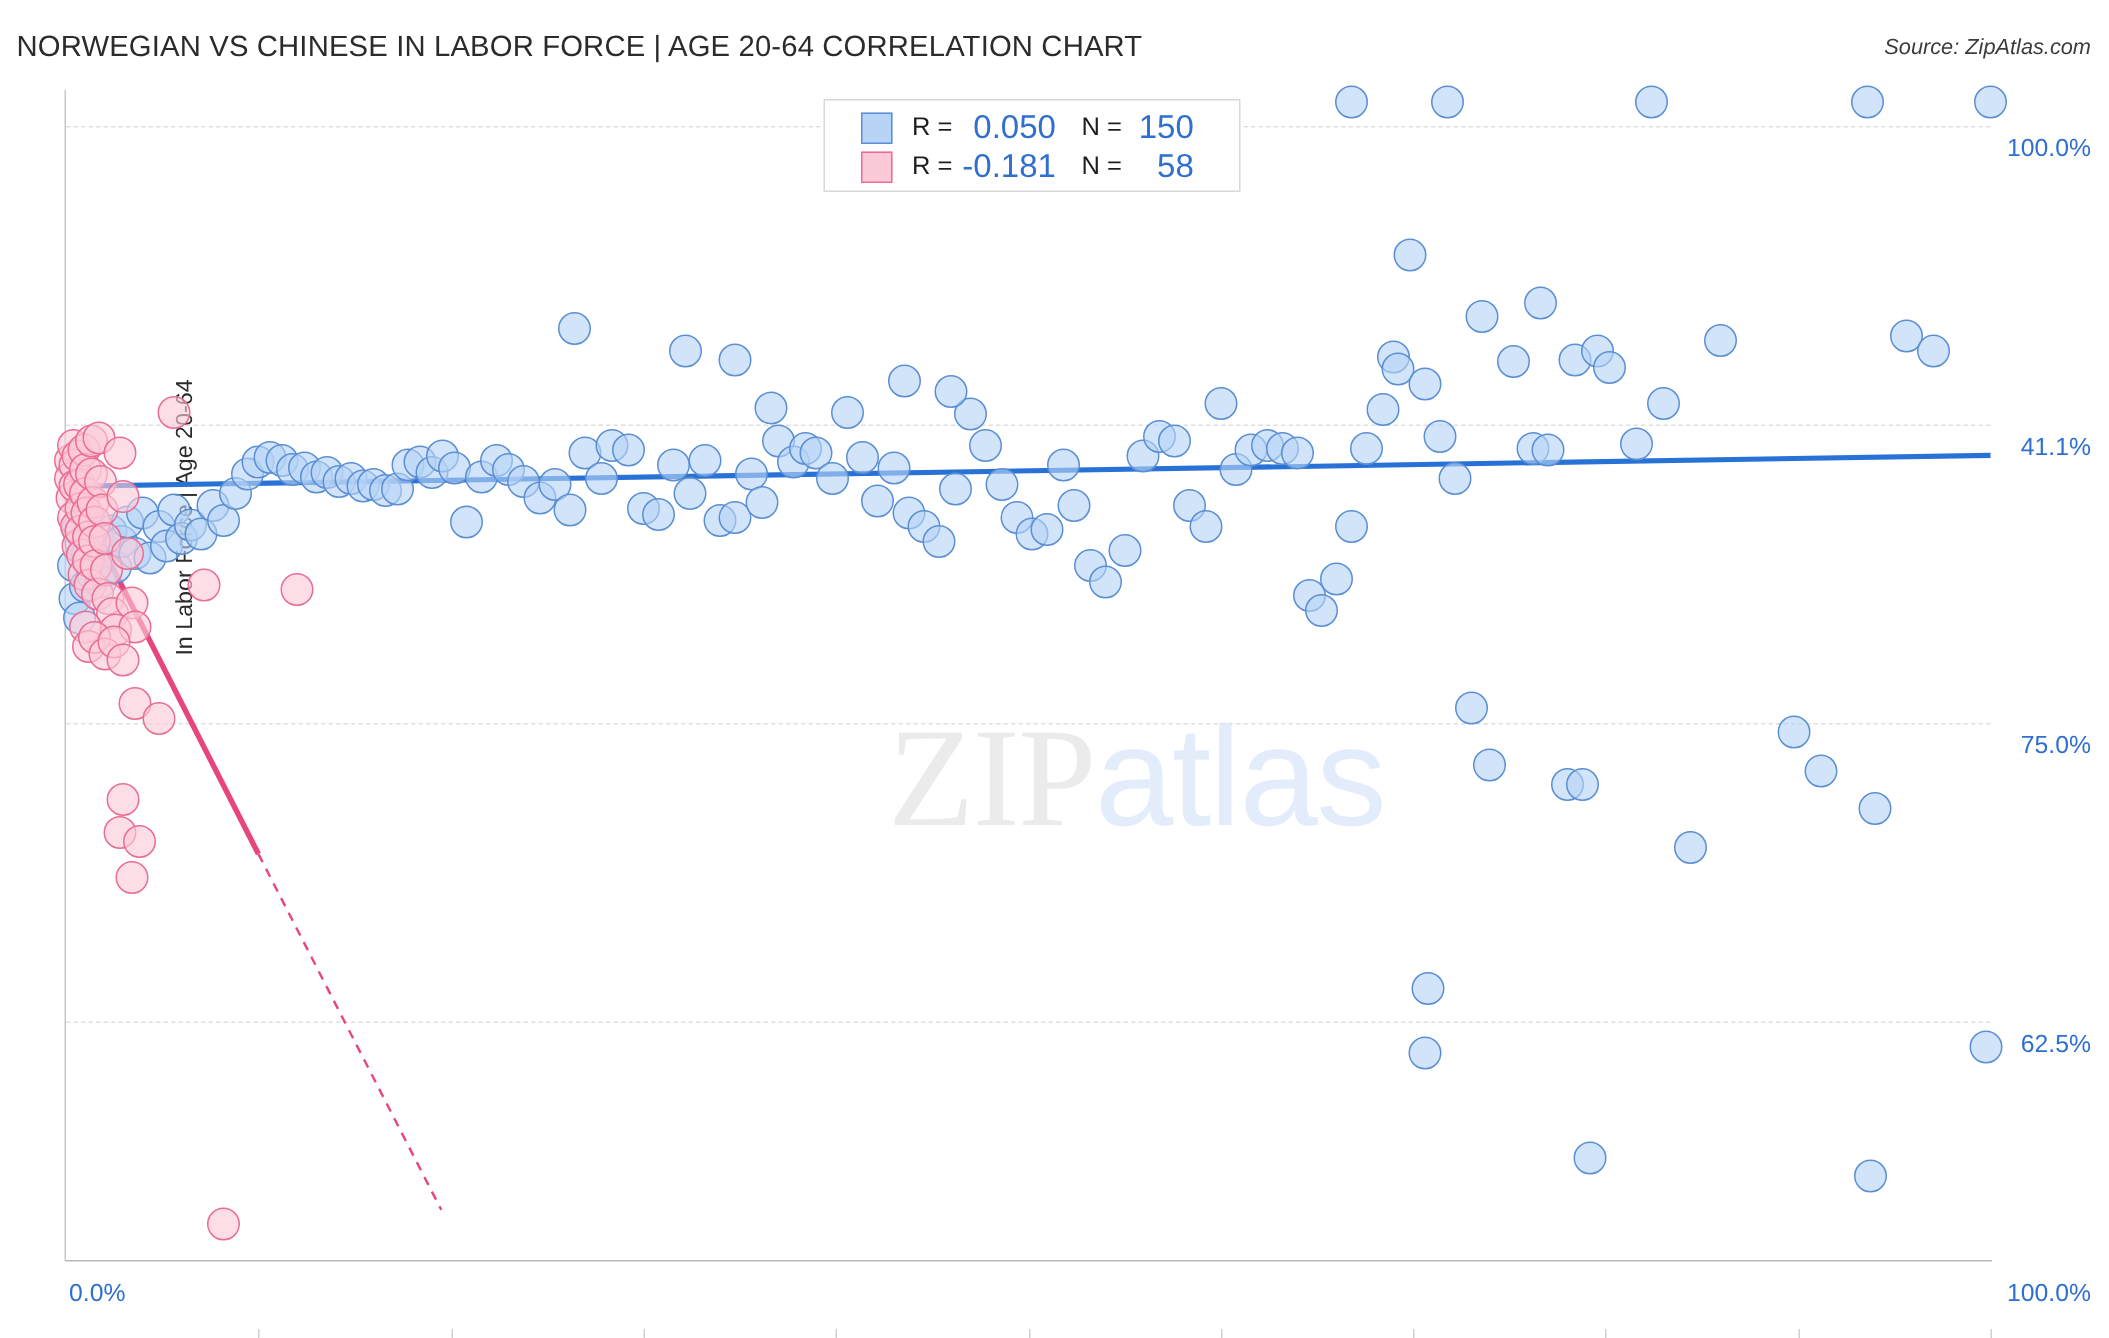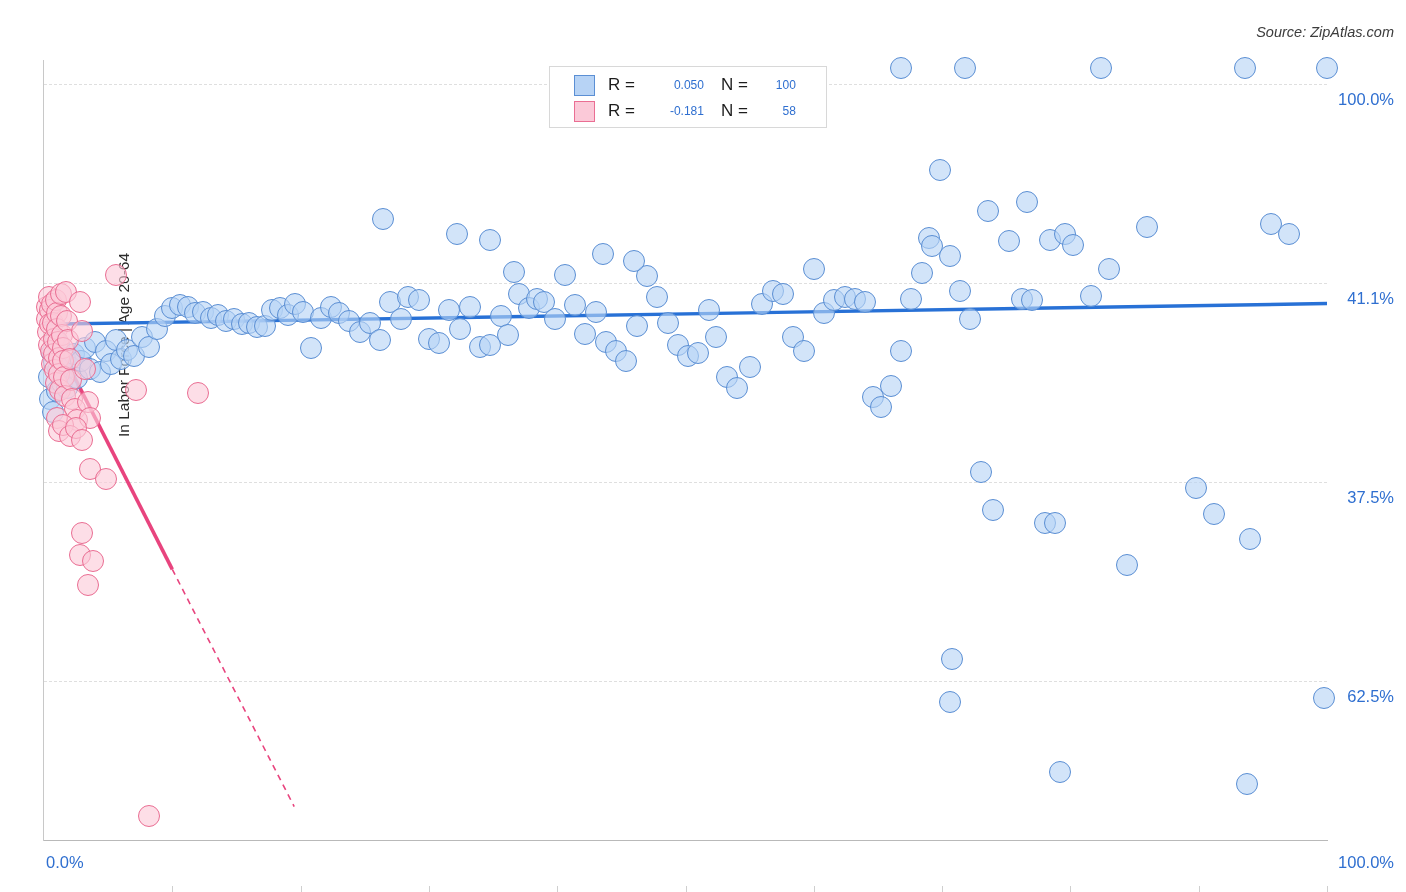"NORWEGIAN VS CHINESE IN LABOR" div.title { html: none -> <div>NORWEGIAN VS CHINESE IN LABOR FORCE | AGE 20-64 CORRELATION CHART</div> }
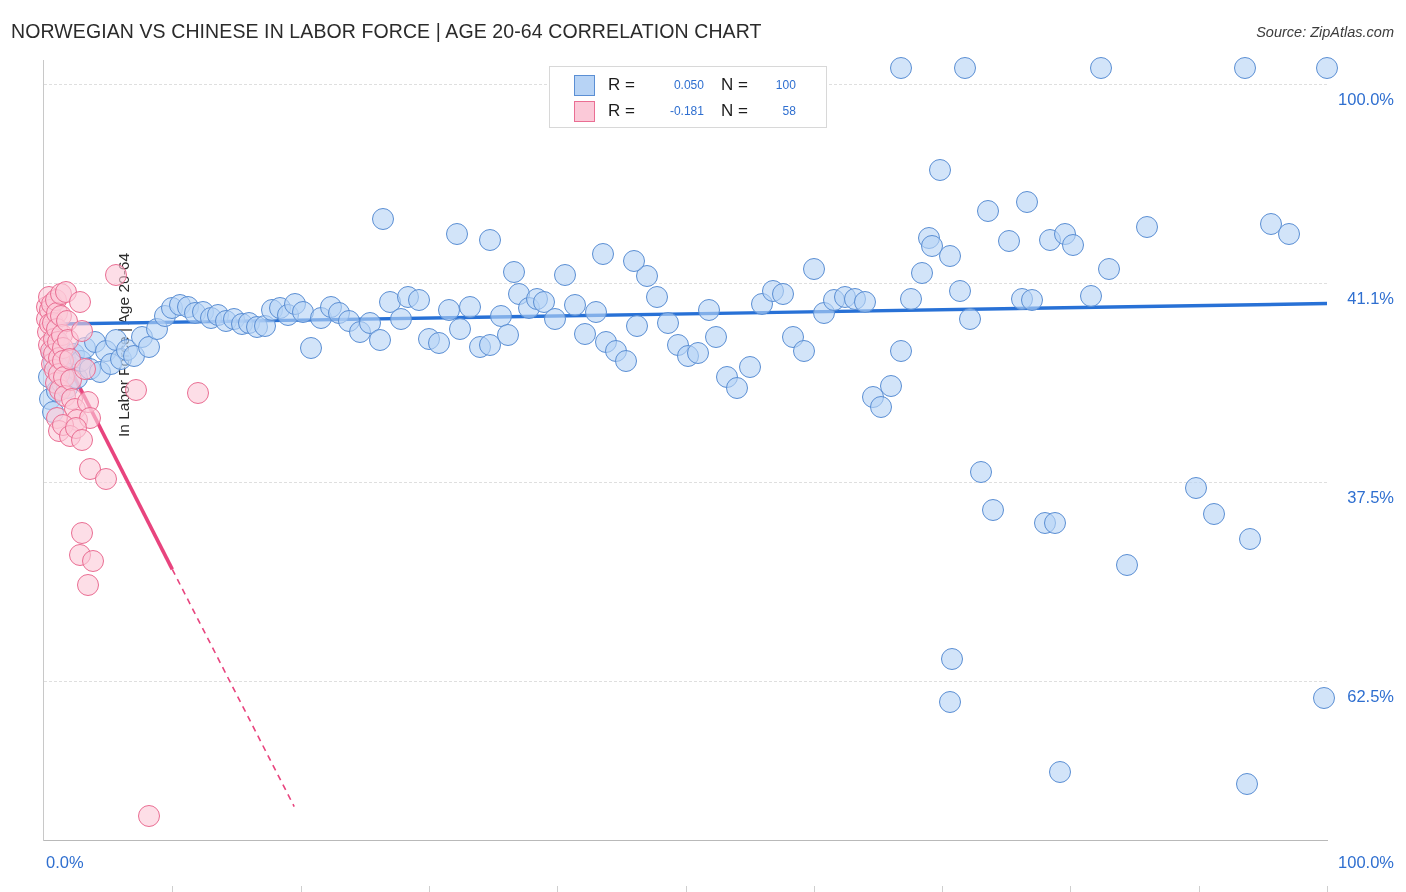"0.050" .st-v { font-size: 12px -> 22px }
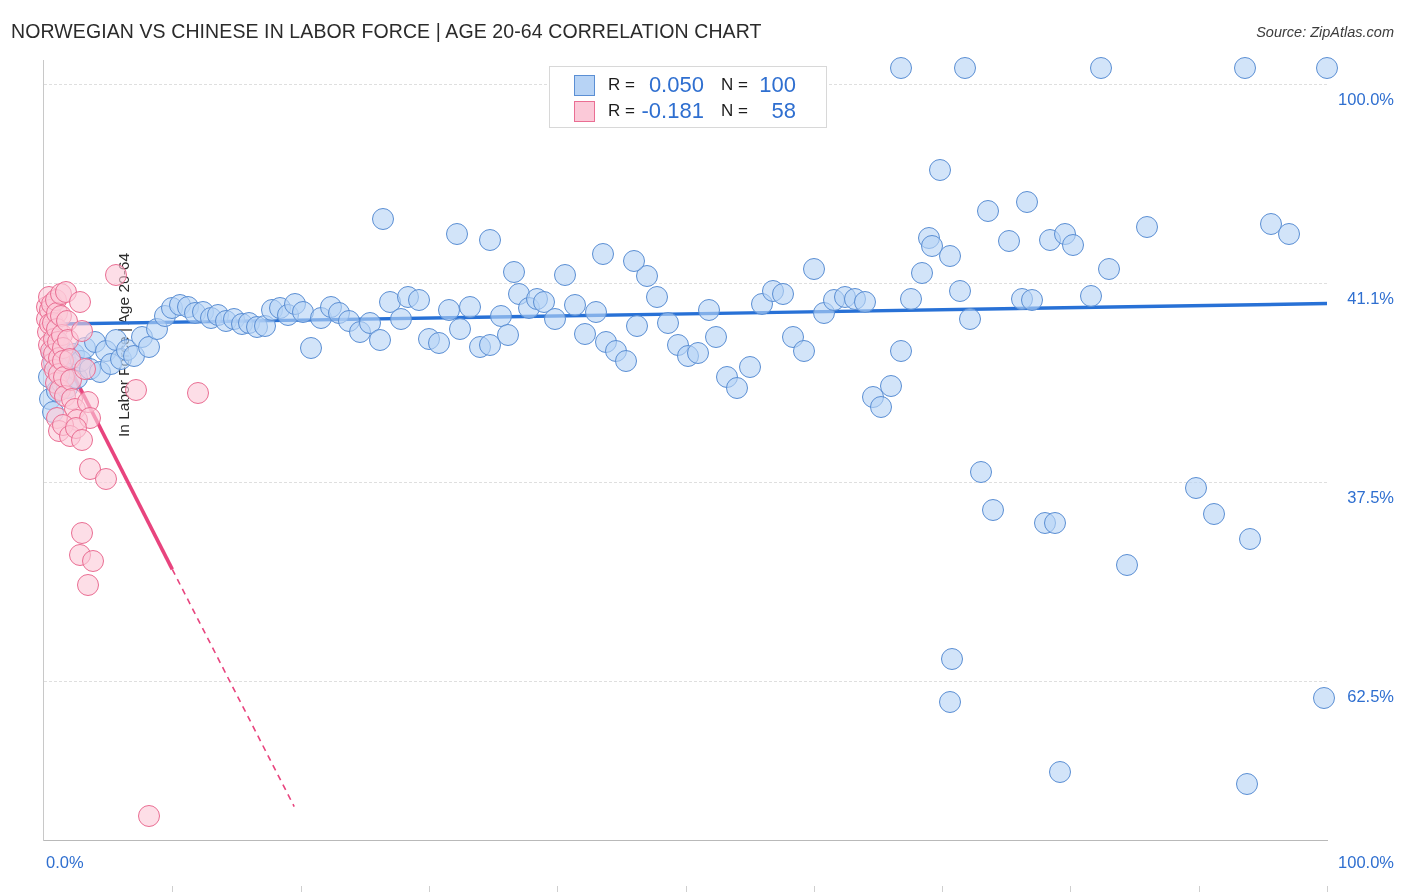"100" span.st-v { text: 100 -> 150 }
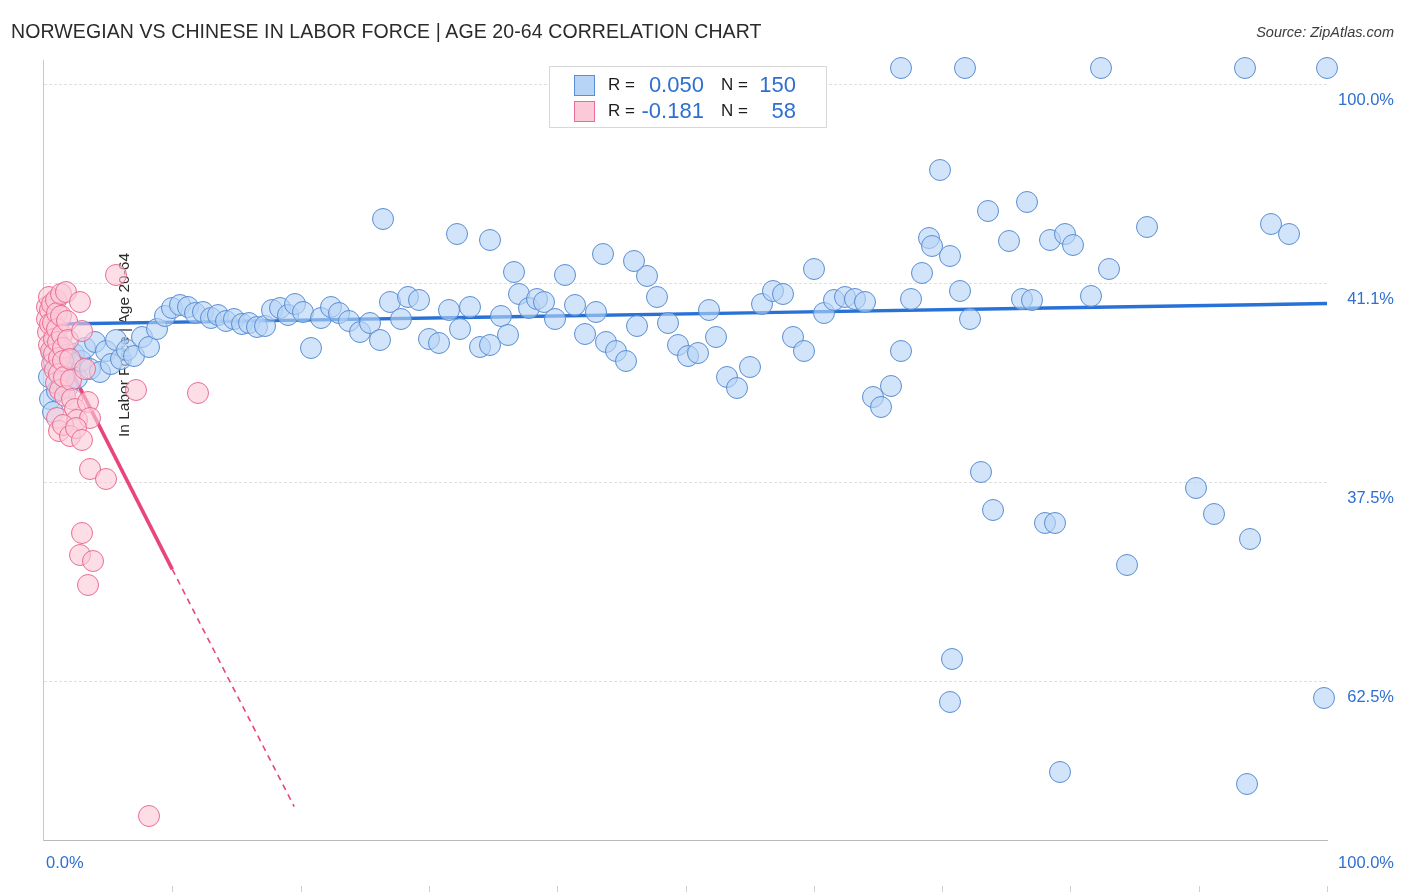"ZIPatlas" div.wm { html: none -> <div><span>ZIP</span><span>atlas</span></div> }
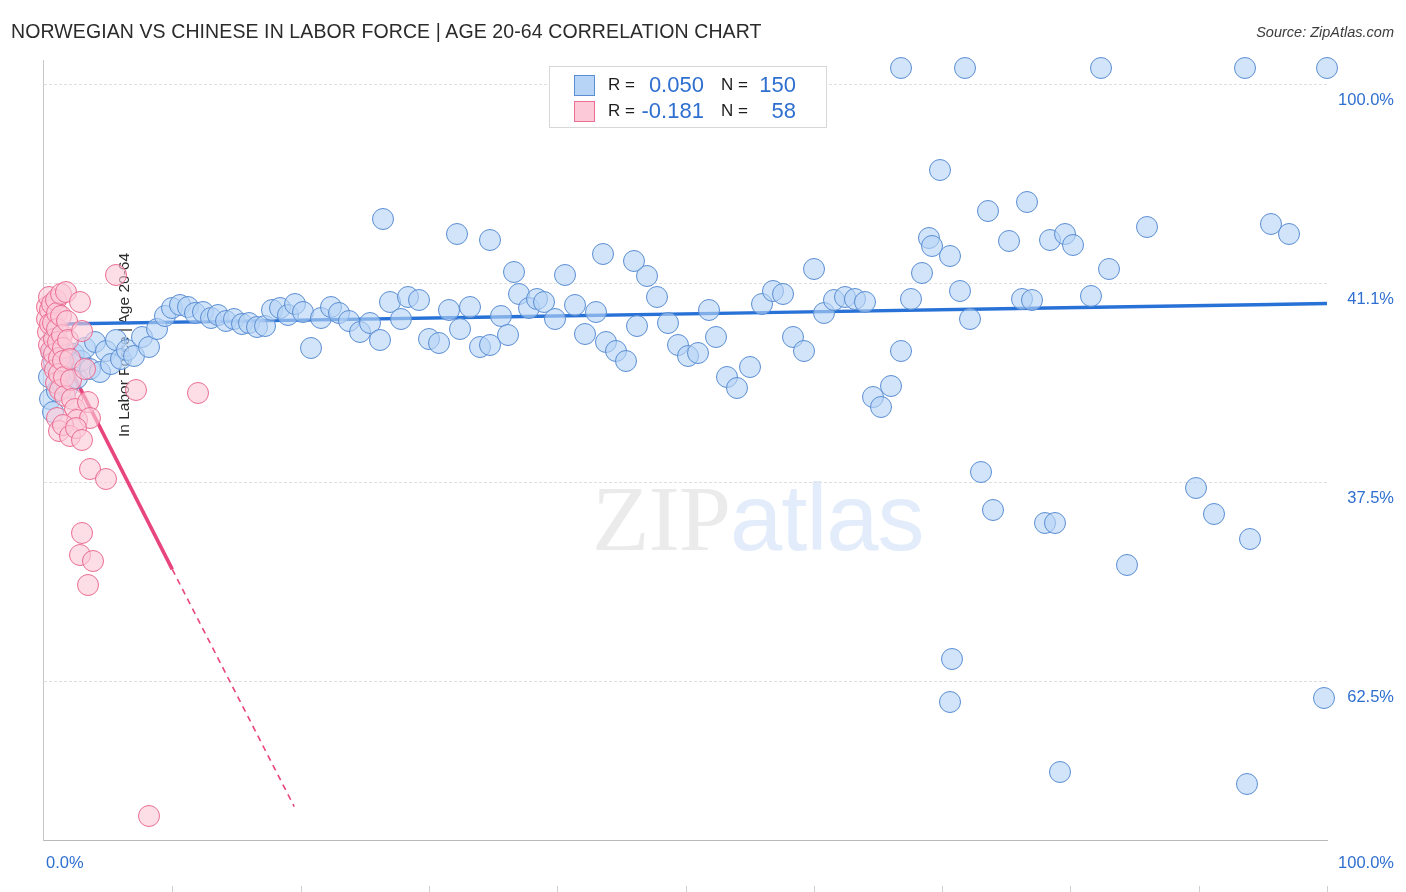"37.5%" div.ylab { text: 37.5% -> 75.0% }
